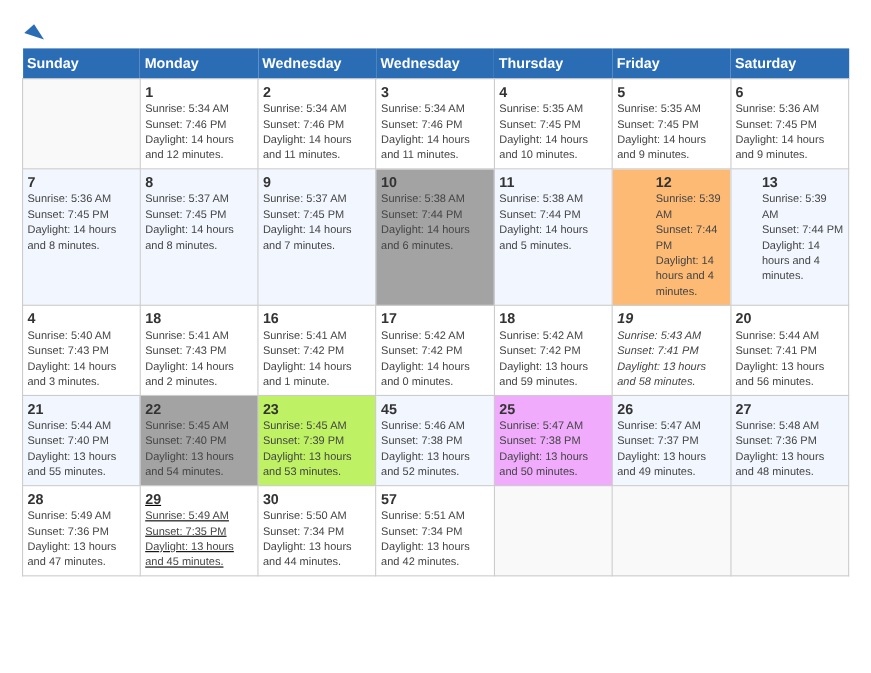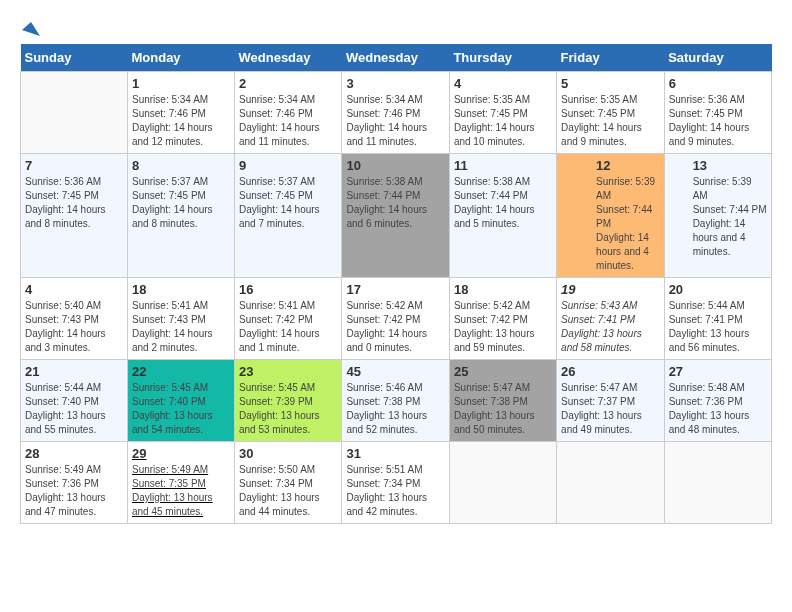"22" td { background-color: #14b8a6 -> #a3a3a3 }
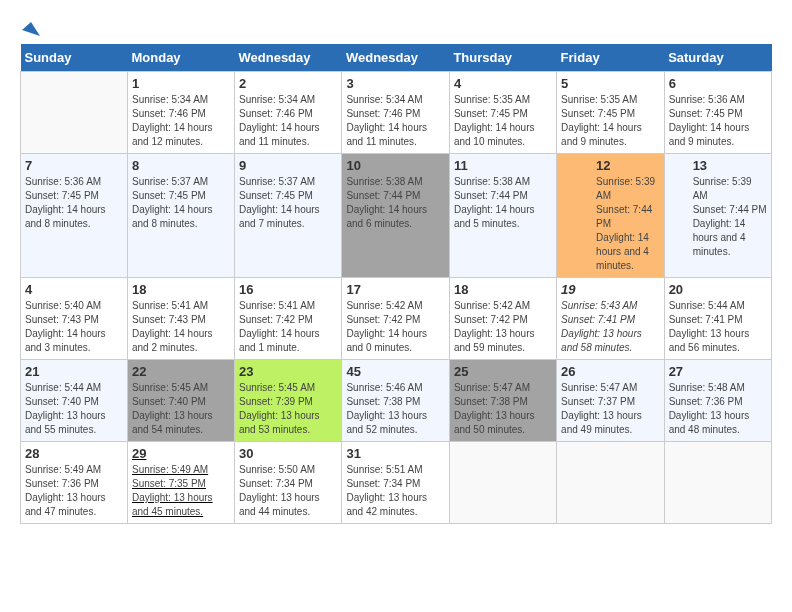"25" td { background-color: #a3a3a3 -> #f0abfc }
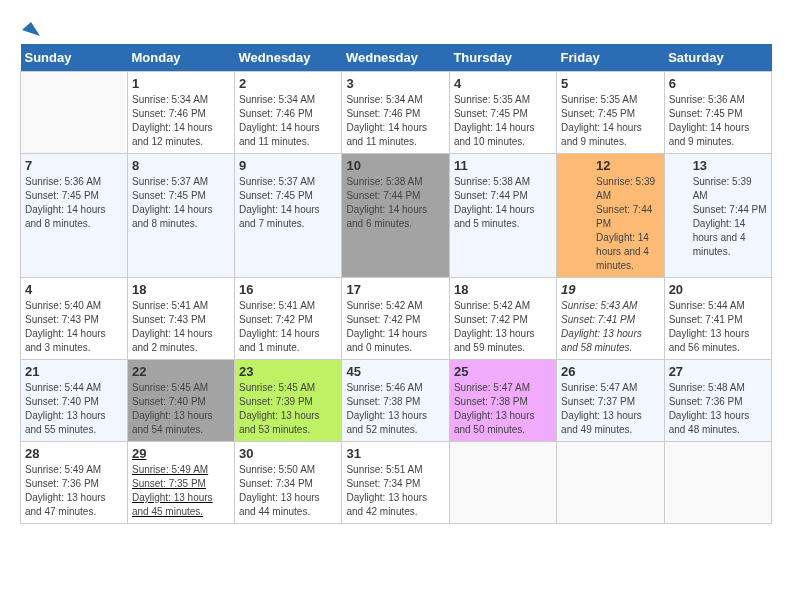"31" span.day-number { text: 31 -> 57 }
